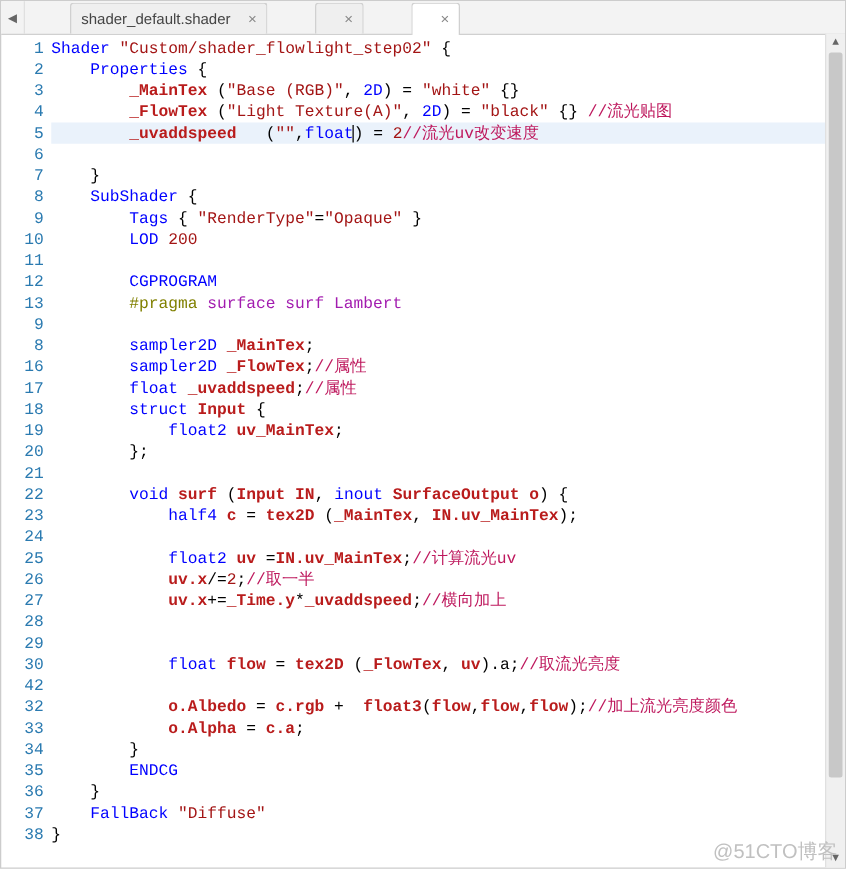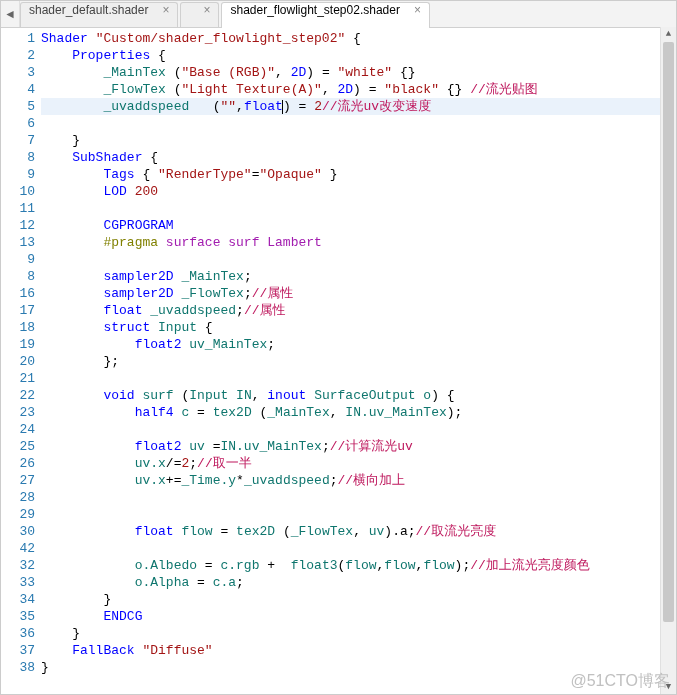"shader_default.shader" .tab { align-items: flex-start -> center; margin-left: none -> 36px }
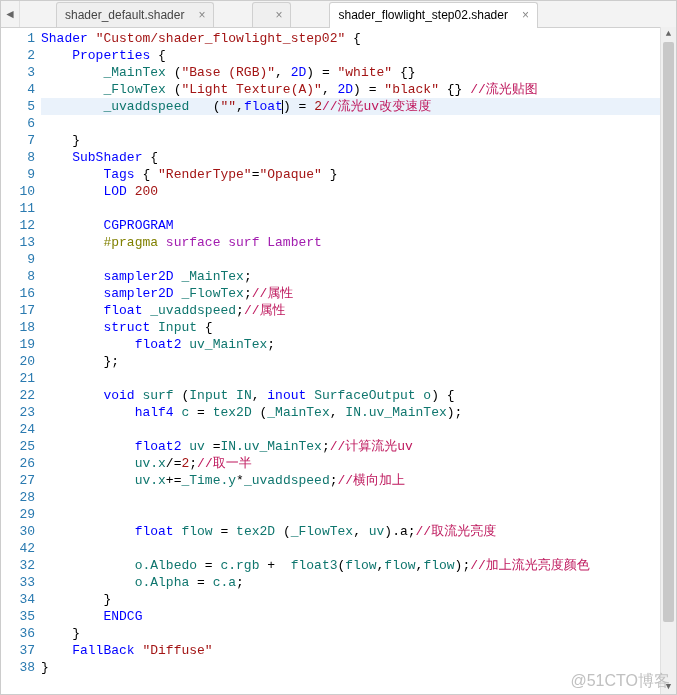"shader_flowlight_step02.shader" span { html: <span>shader_flowlight_step02.shader</span> -> none }
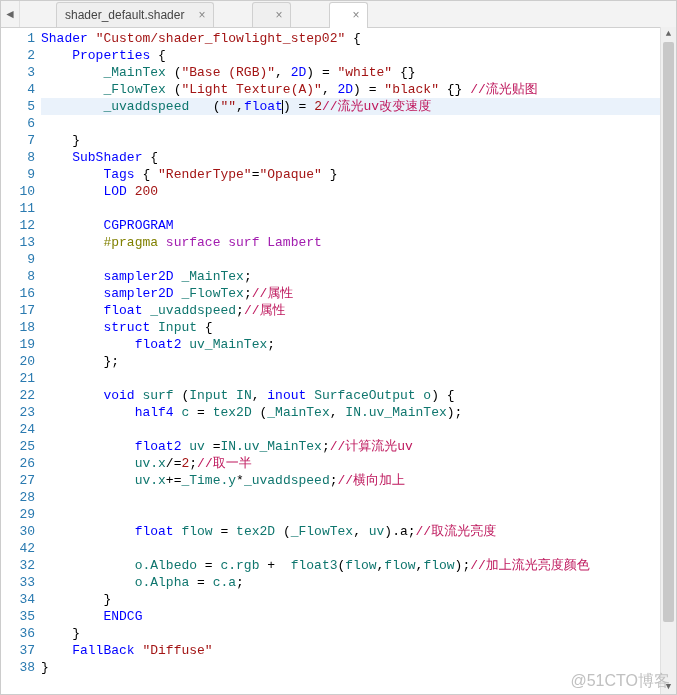"_MainTex" .ident { color: #0f766e -> #b91c1c; font-weight: none -> bold }
